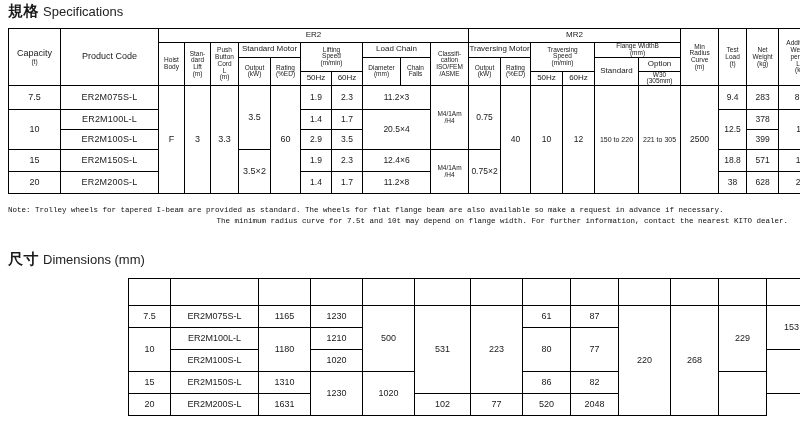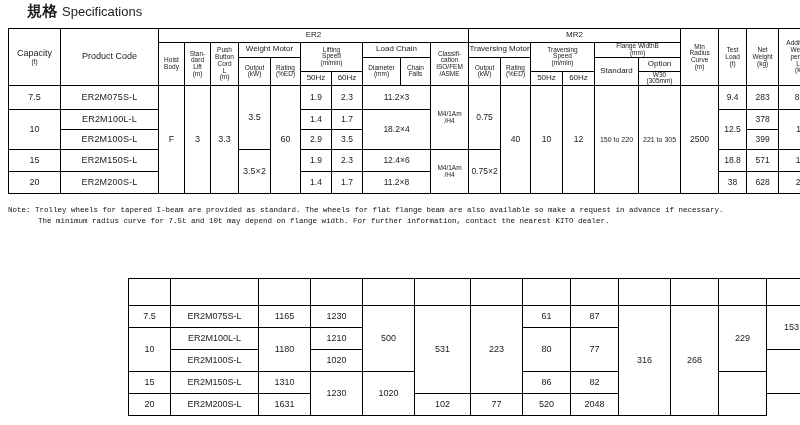"規格 Specifications" .sec-heading { margin-left: 19px -> none }
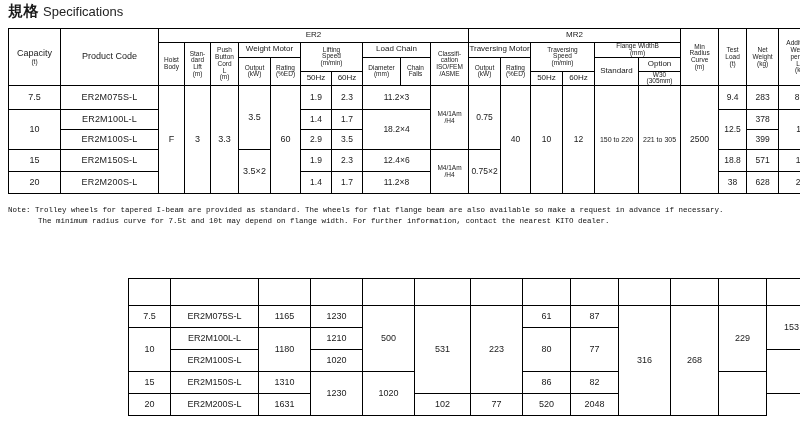"Weight Motor" td { text: Weight -> Standard }
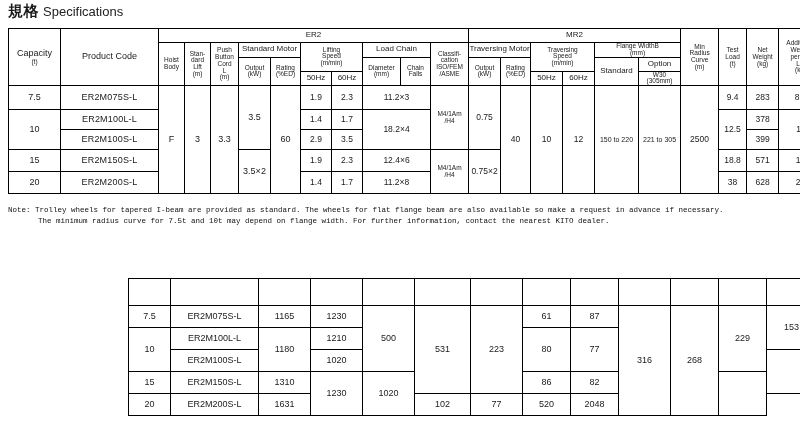"18.2×4" td.med { text: 18.2 -> 20.5 }
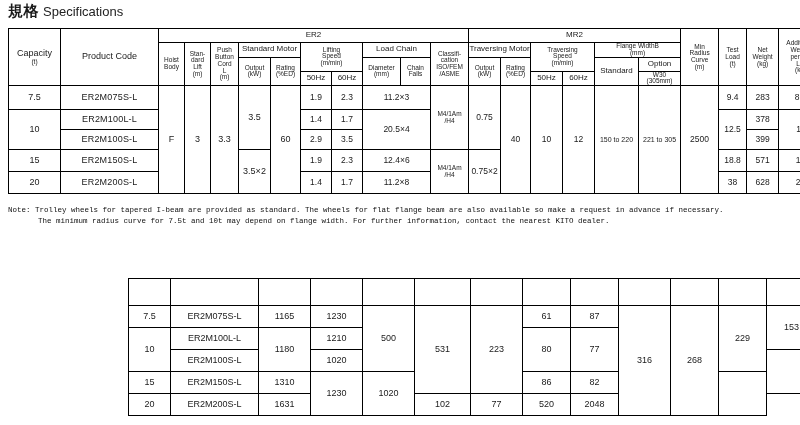"The minimum radius curve for" #note .l2 { text-align: none -> right }
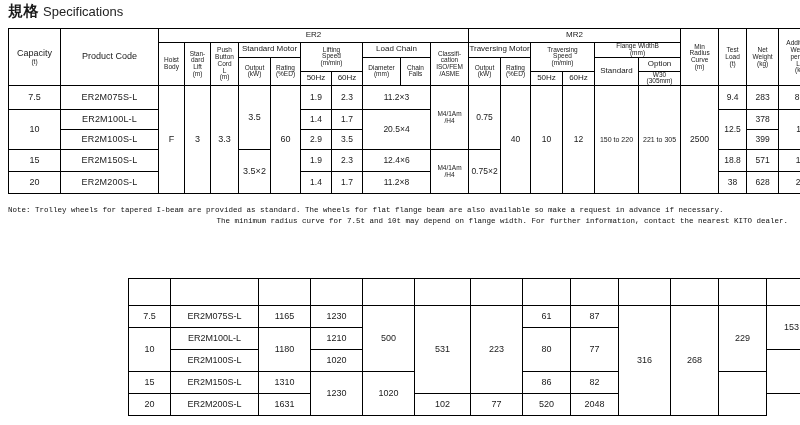"尺寸 Dimensions (mm)" div.sec-heading { html: none -> <div> <span>尺寸</span><span>Dimensions (mm)</span> </div> }
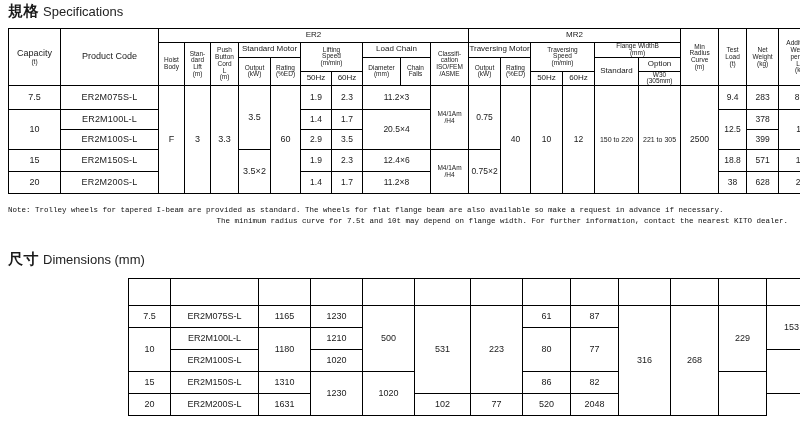"316" td { text: 316 -> 220 }
